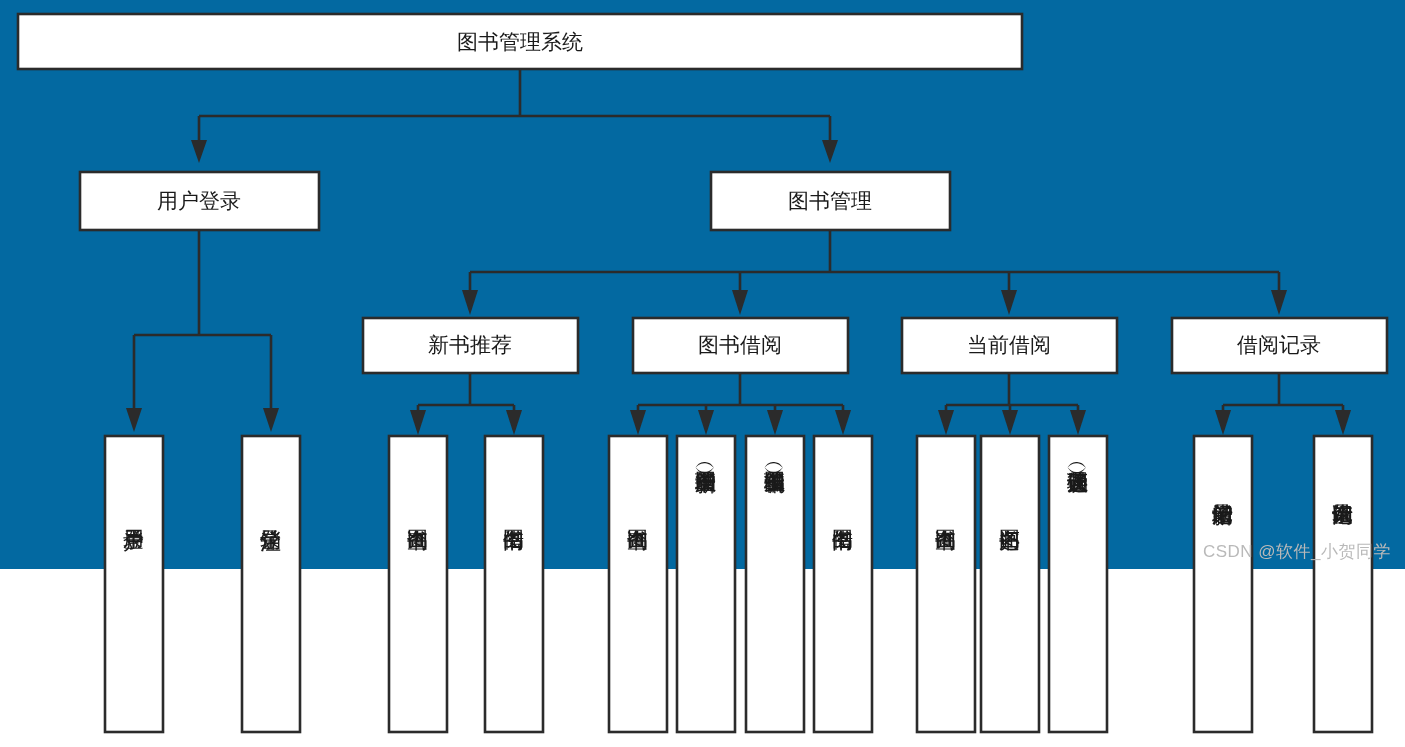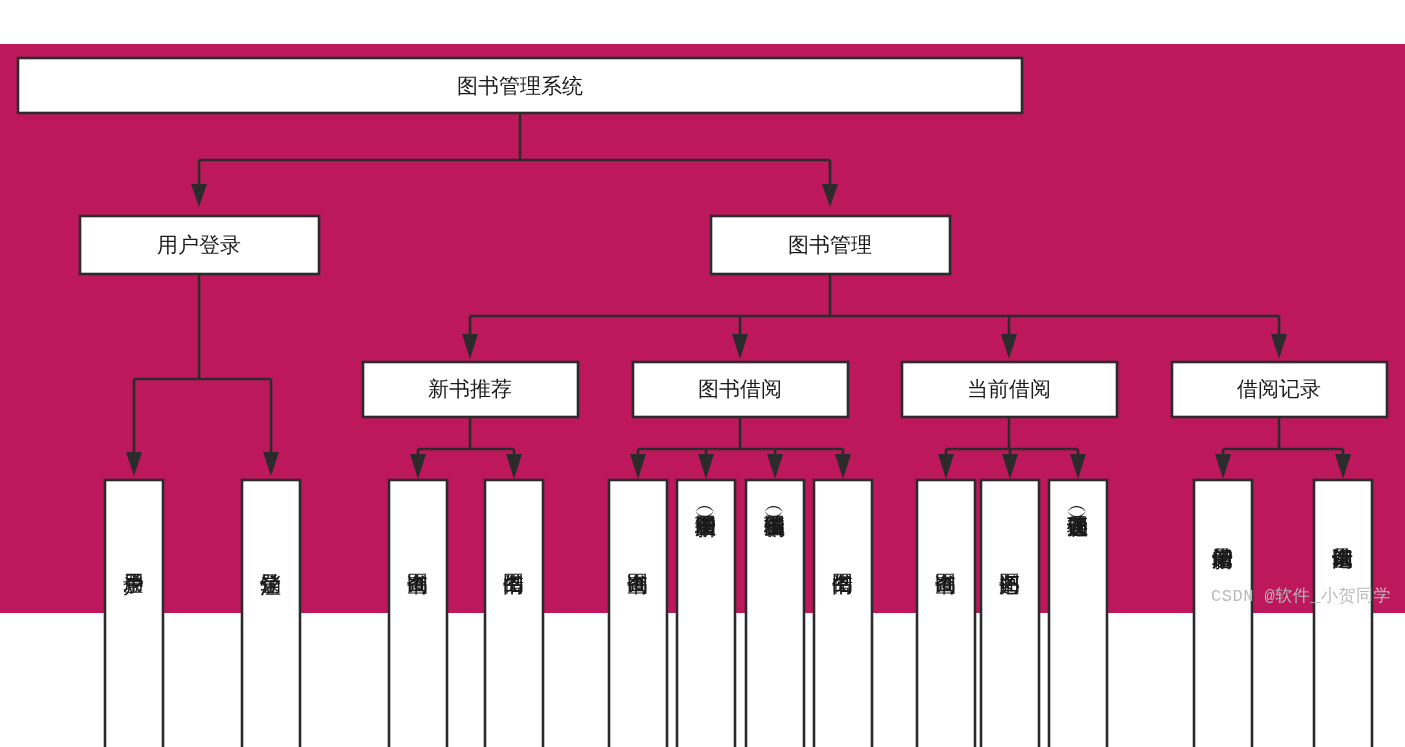"图书管理系统" #diagram-root { background: #be185d -> #0369a1; margin-top: 44px -> none }
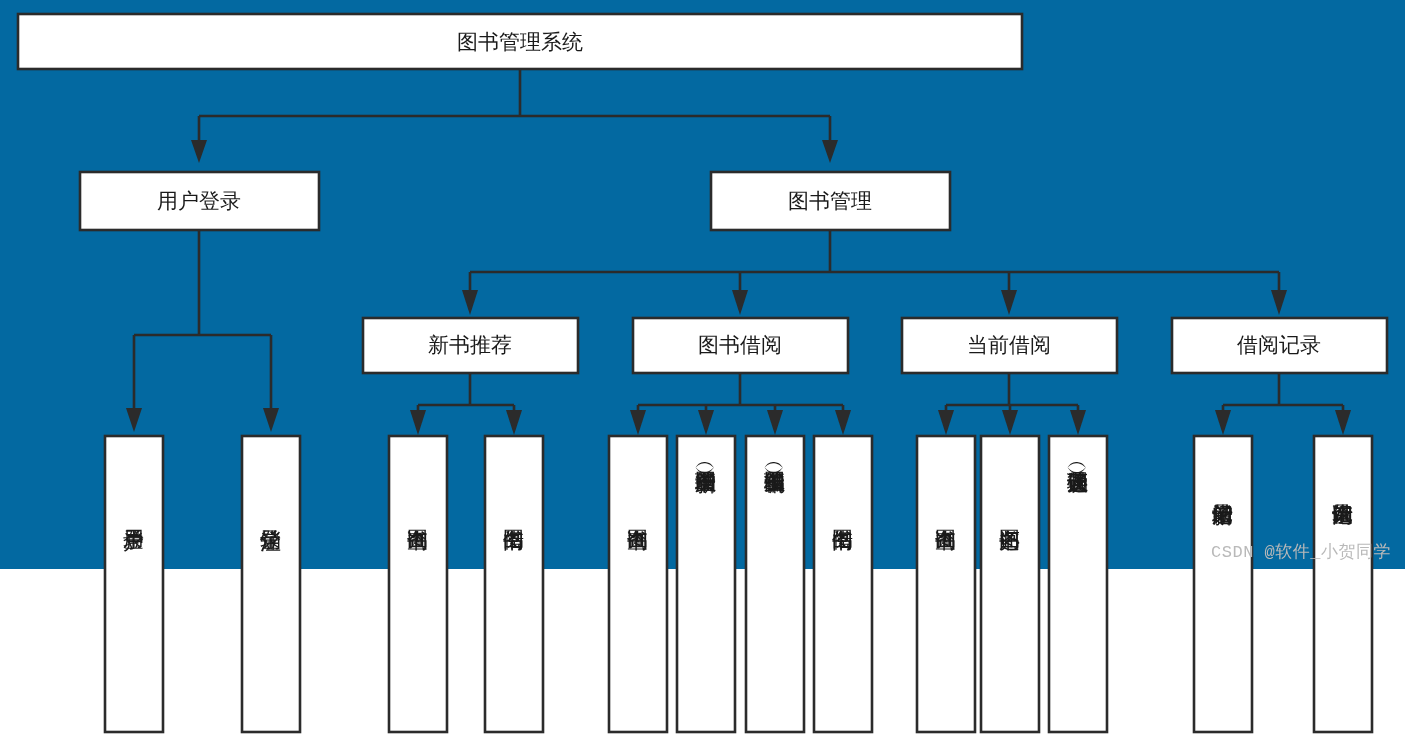"CSDN @软件_小贺同学" .watermark-text { font-family: Liberation Mono, monospace -> Liberation Sans, sans-serif }
